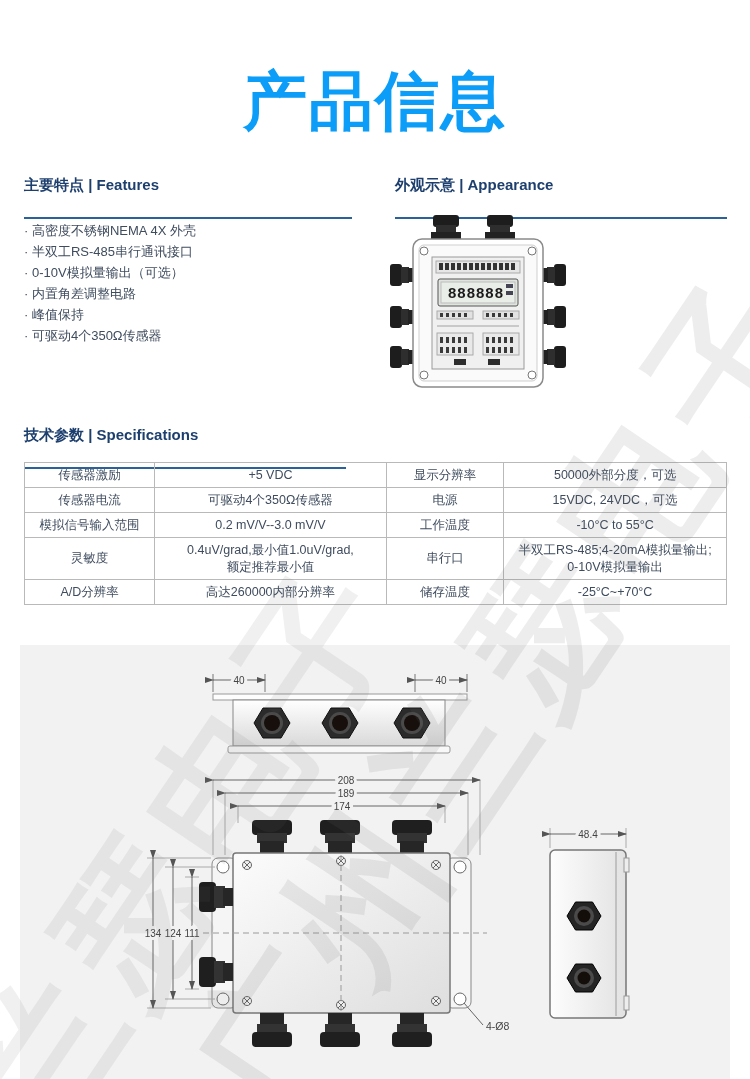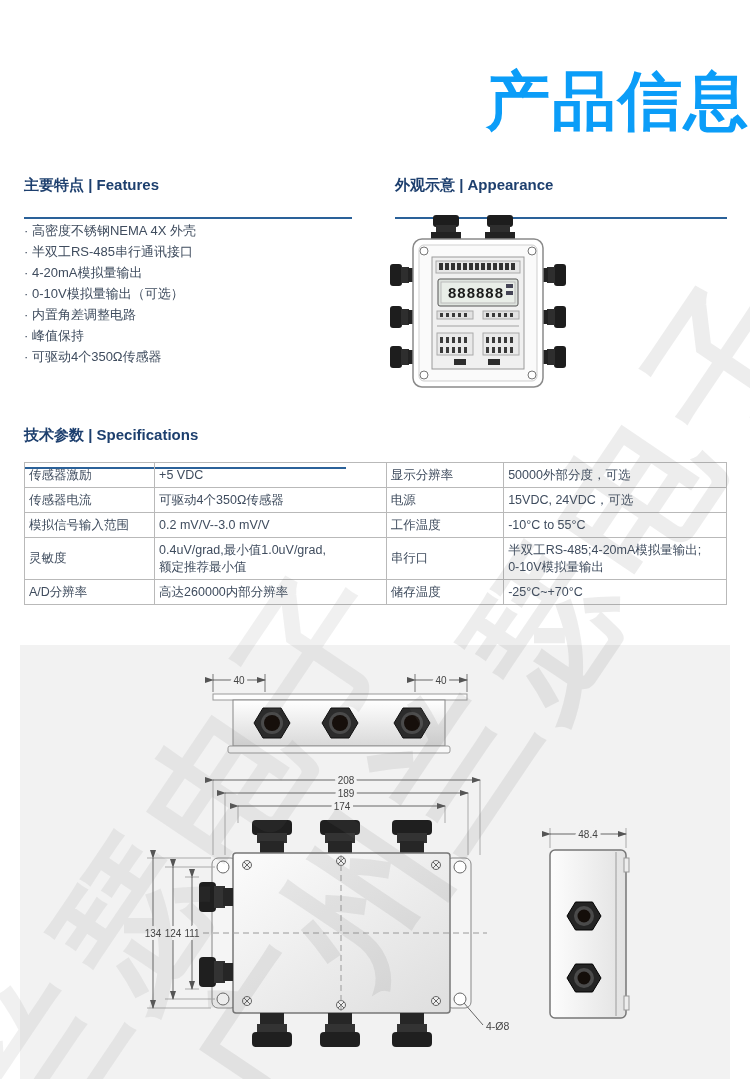"产品信息" .page-title { text-align: right -> center }
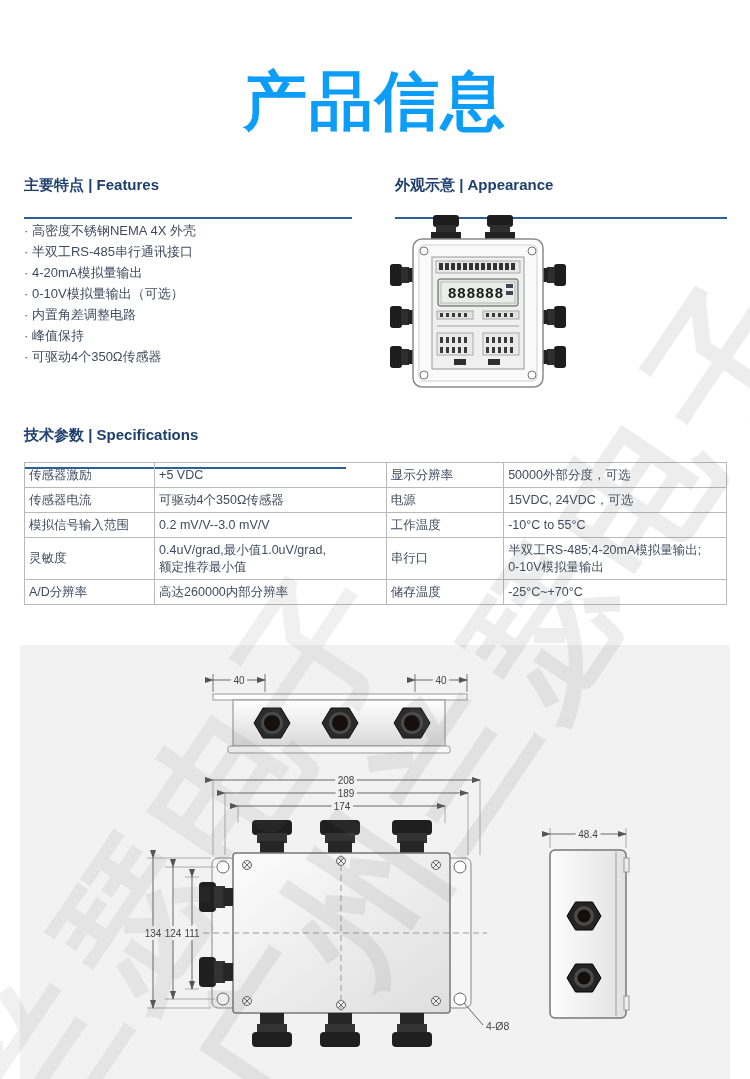"4-20mA模拟量输出" li { html: <li>4-20mA模拟量输出</li> -> none }
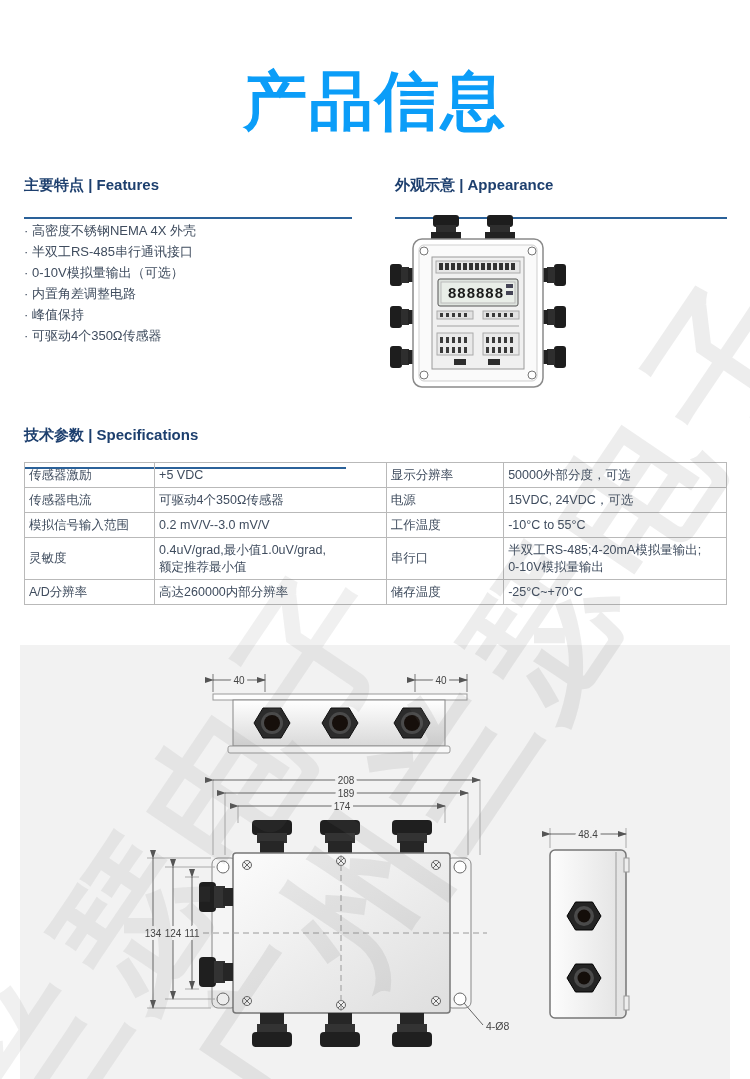"传感器激励" .spec-table td { text-align: none -> center }
